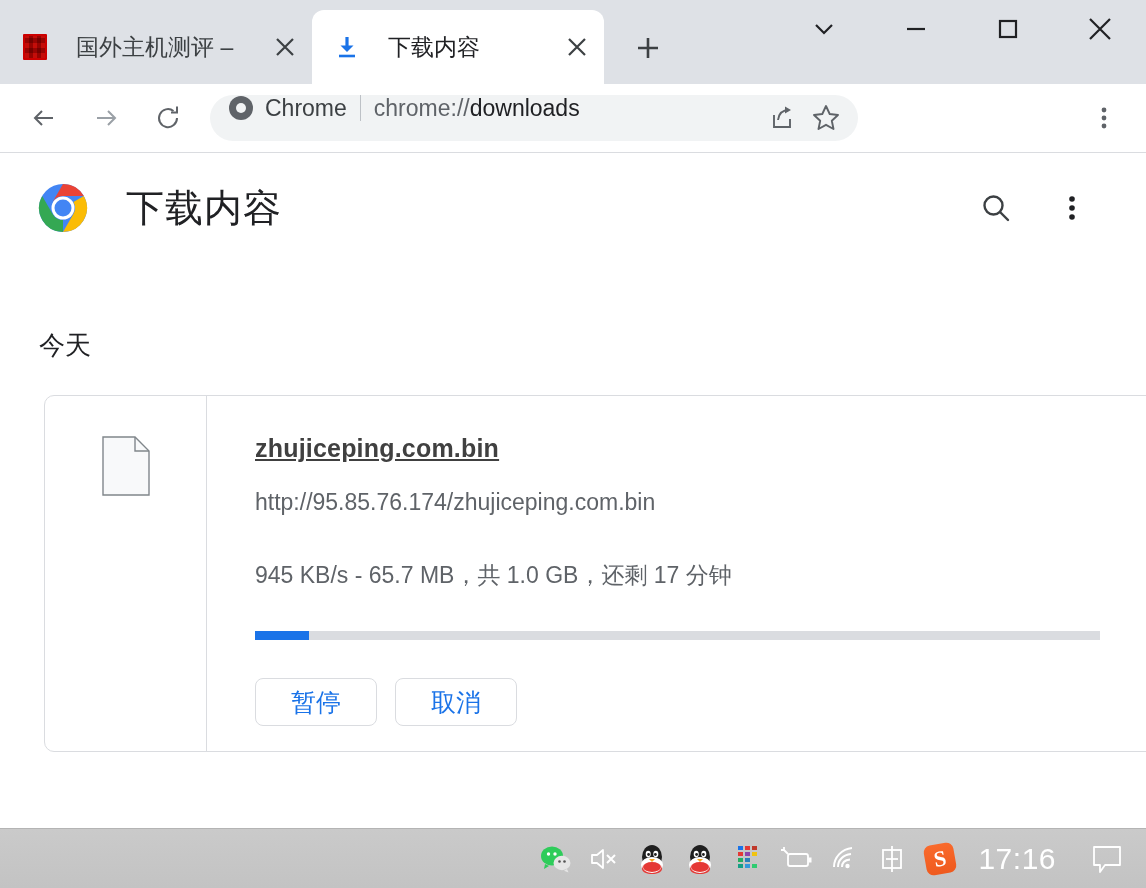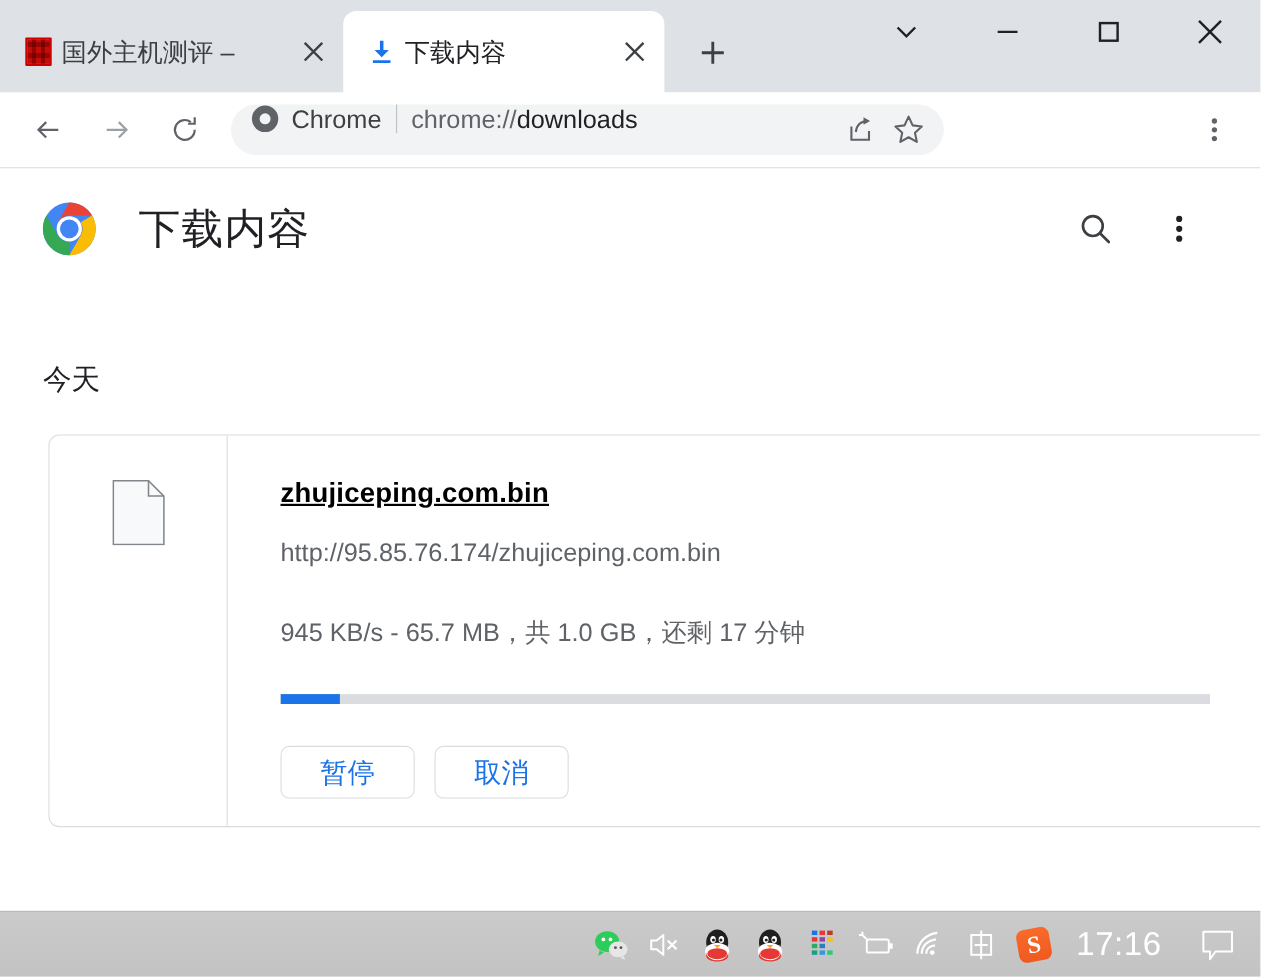"国外主机测评 –" .tab-title { margin-left: 8px -> 28px }
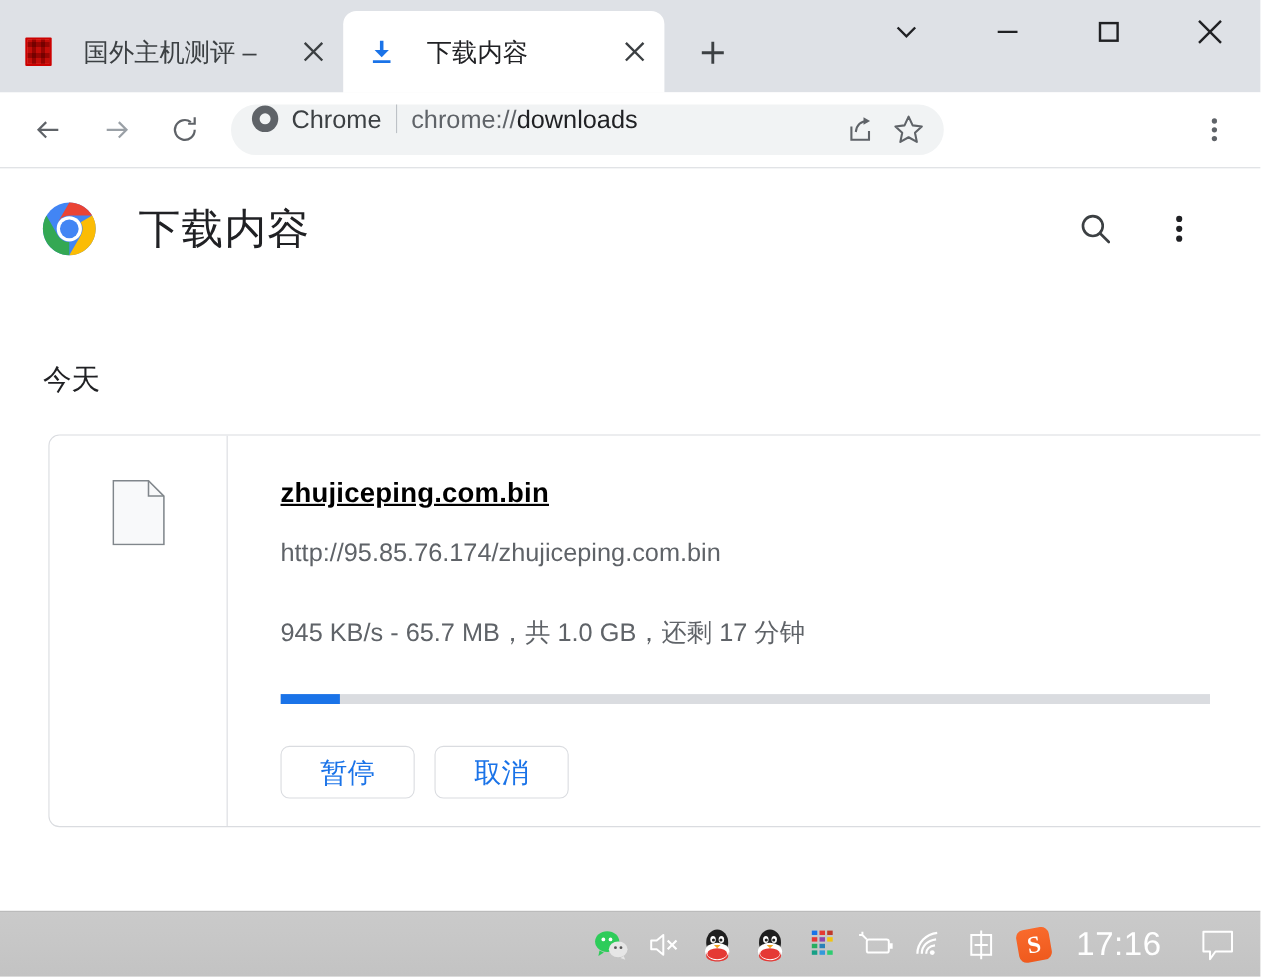"zhujiceping.com.bin" .file-name { color: #000000 -> #404040 }
